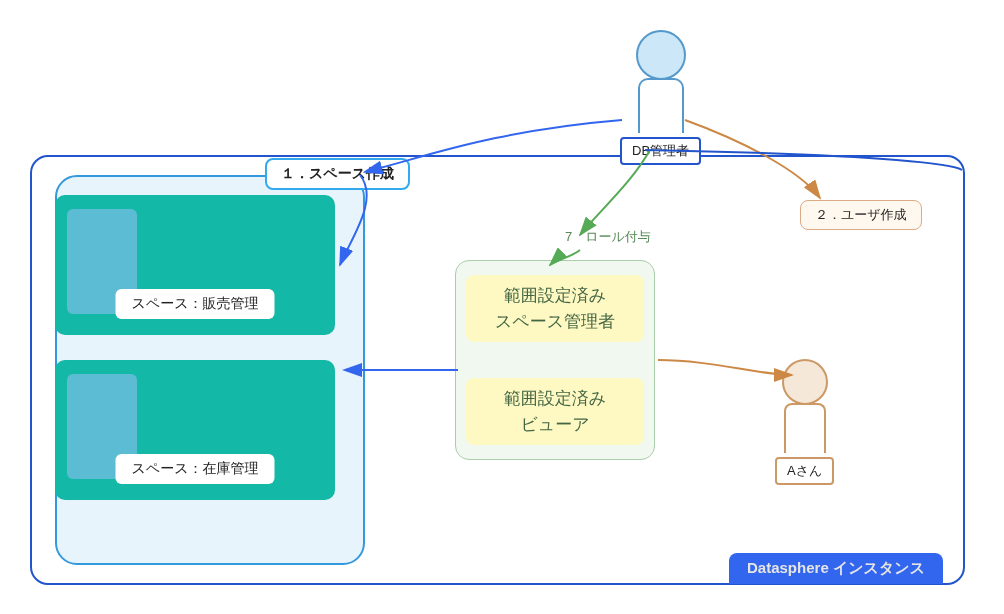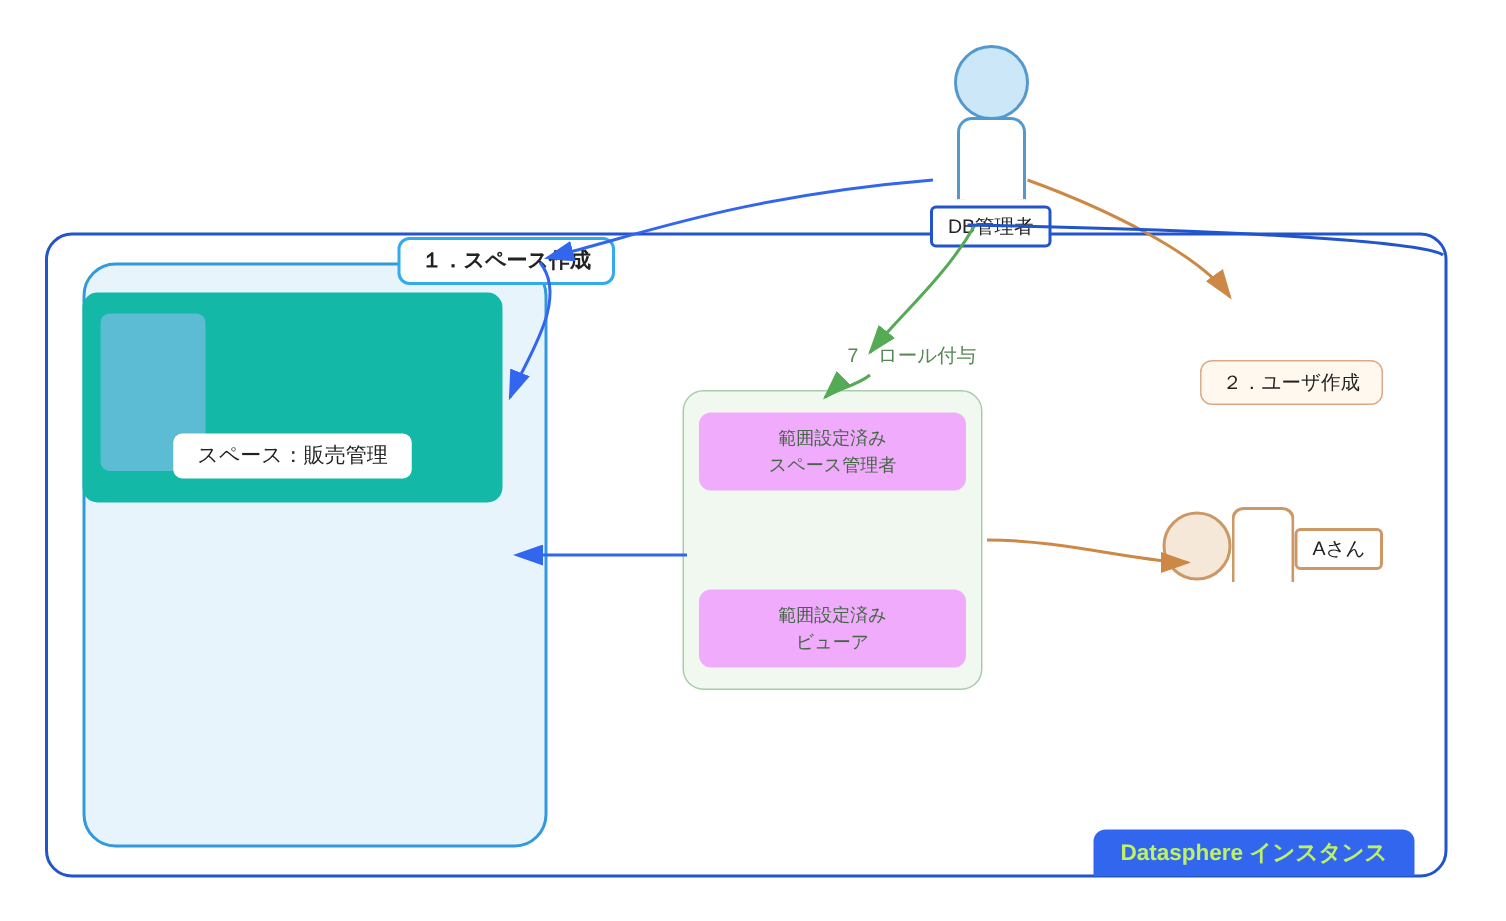"２．ユーザ作成" .step-2 { margin-top: 40px -> none }
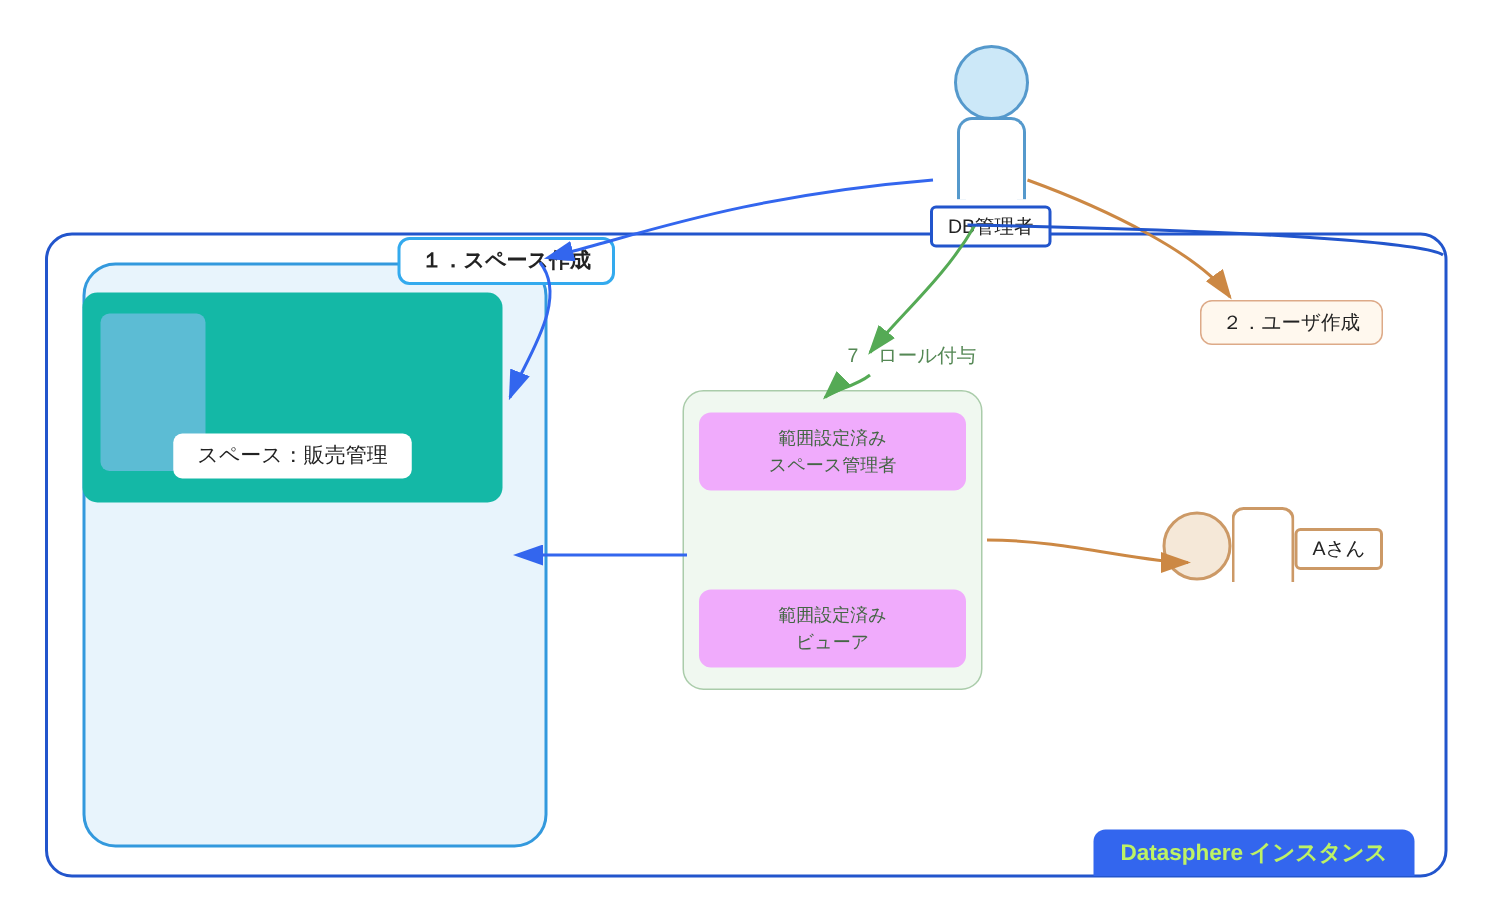"範囲設定済み" .role-inner-box { background: #f0abfc -> #fef9c3; font-size: 12px -> 17px }
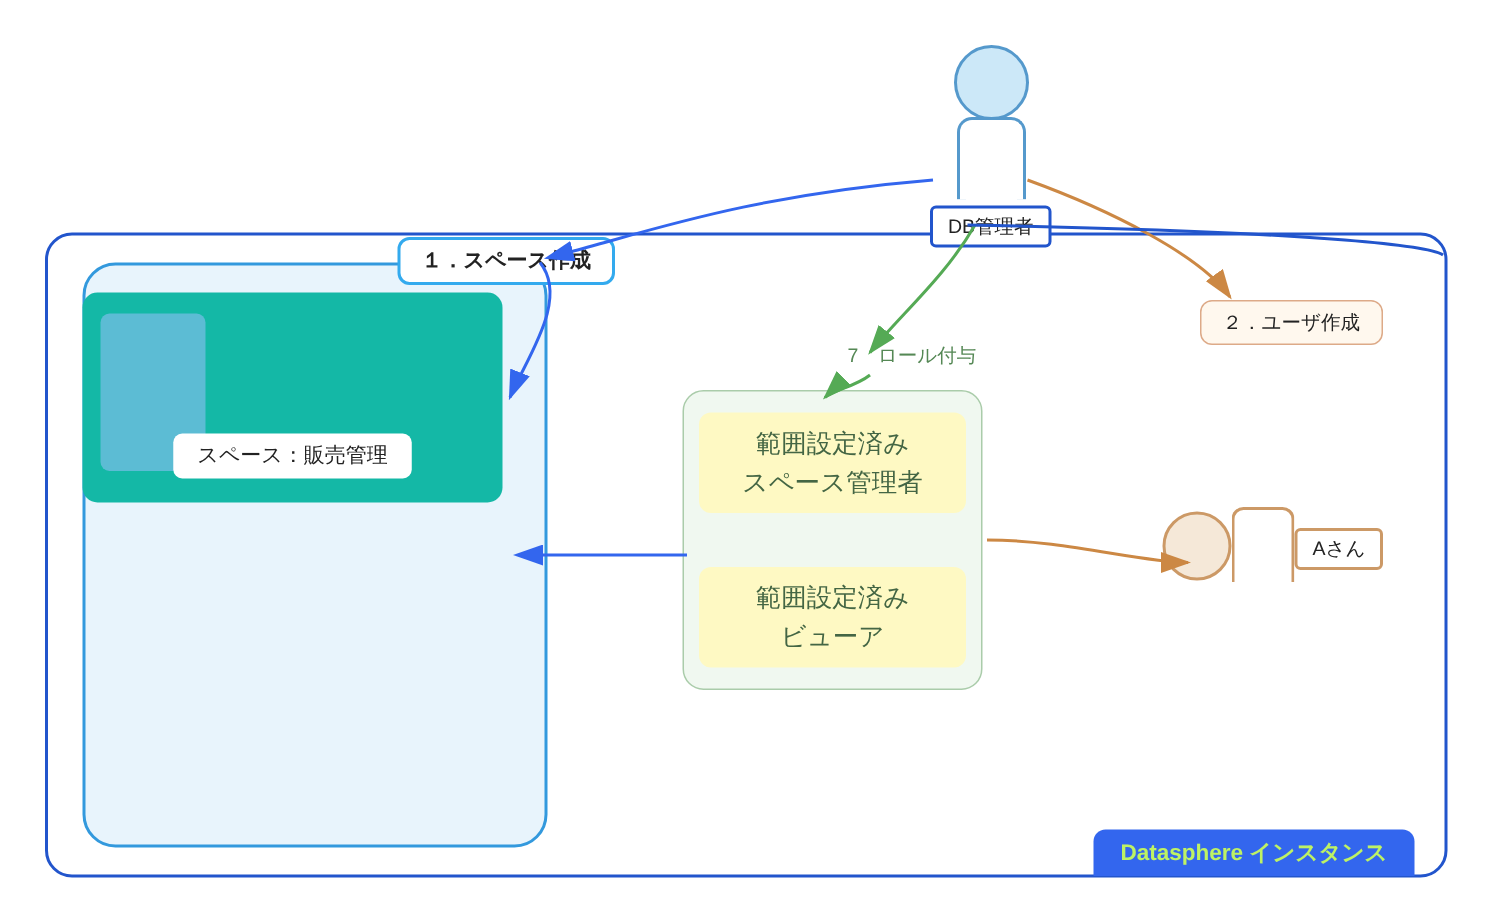"スペース：在庫管理" div.space-card { html: none -> <div> <div></div> <div>スペース：在庫管理</div> </div> }
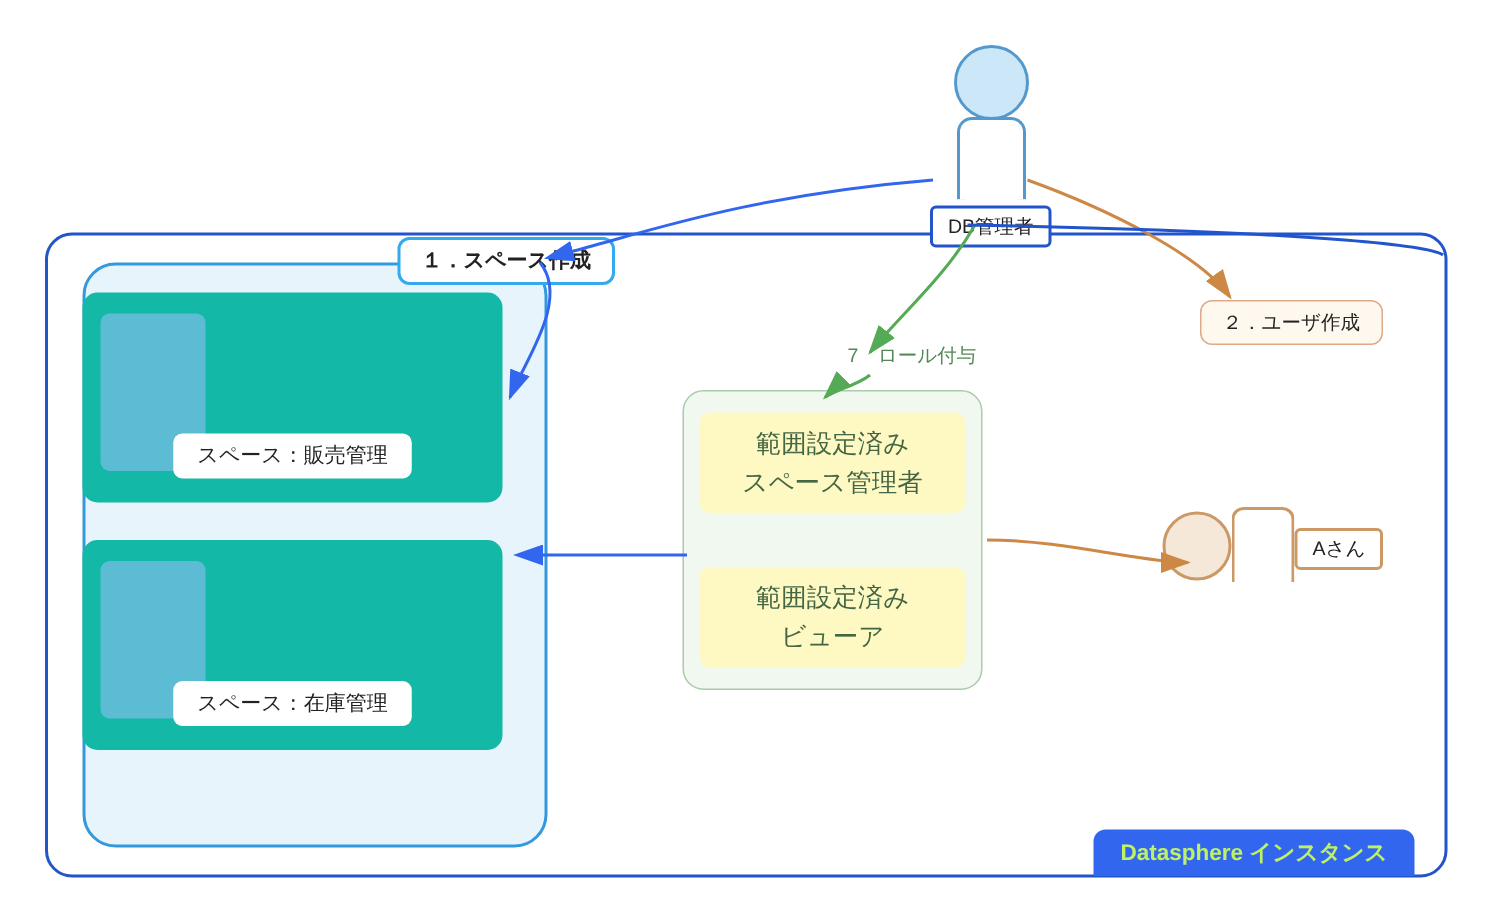"Aさん" .actor-a { flex-direction: row -> column; top: 340px -> 359px }
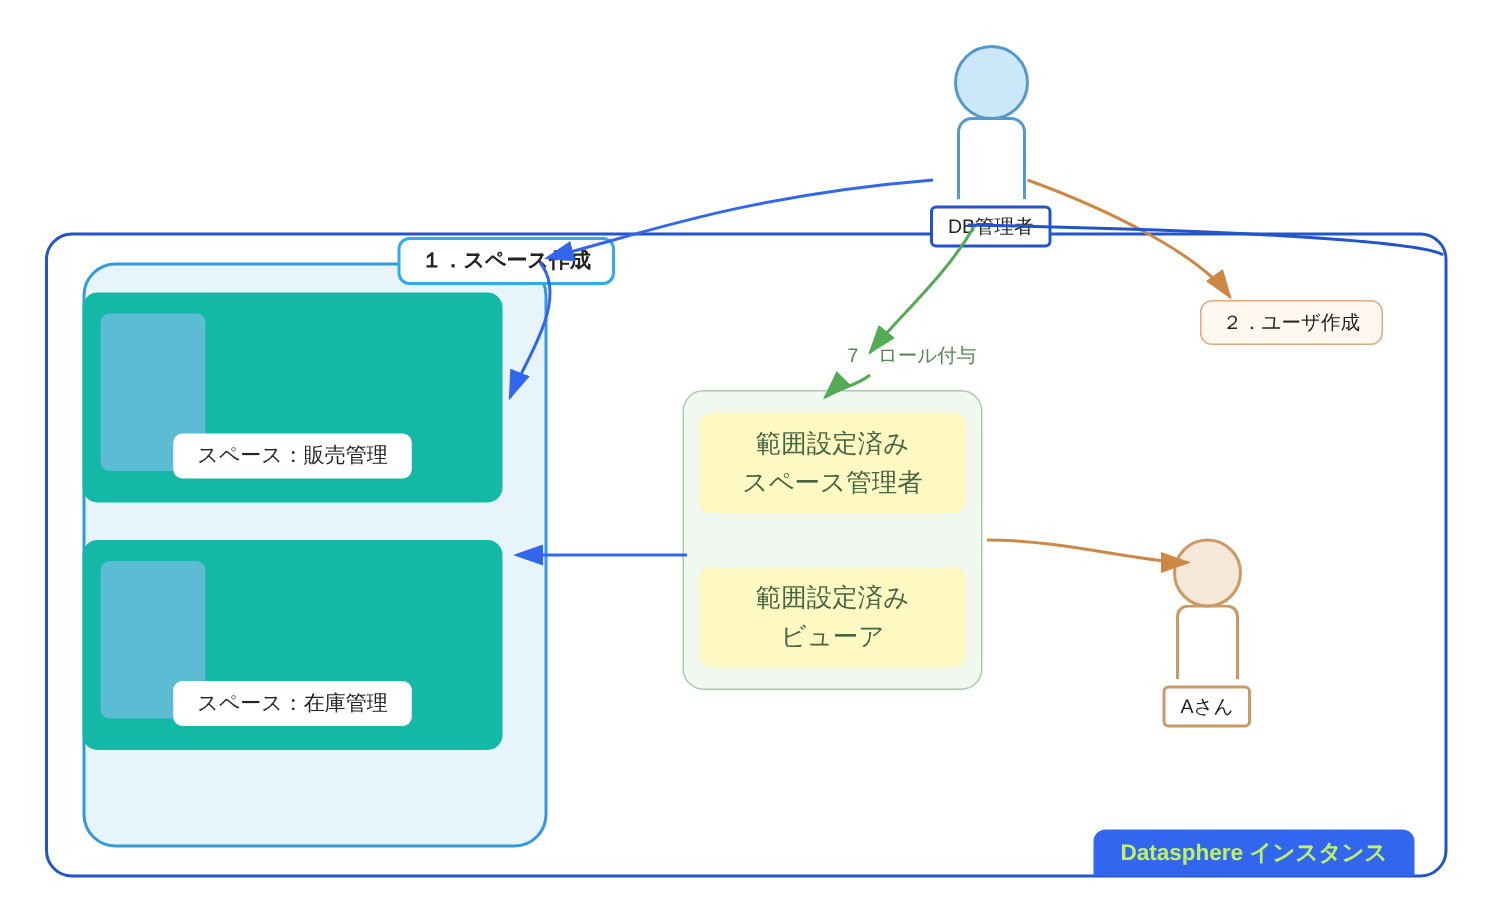"Datasphere インスタンス" .datasphere-label { color: #bef264 -> #e5e5e5 }
